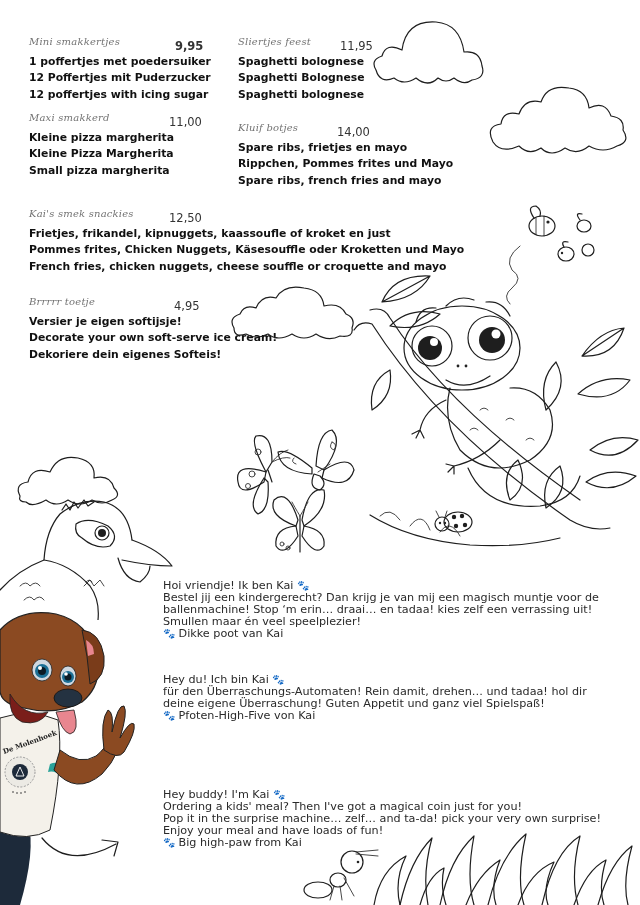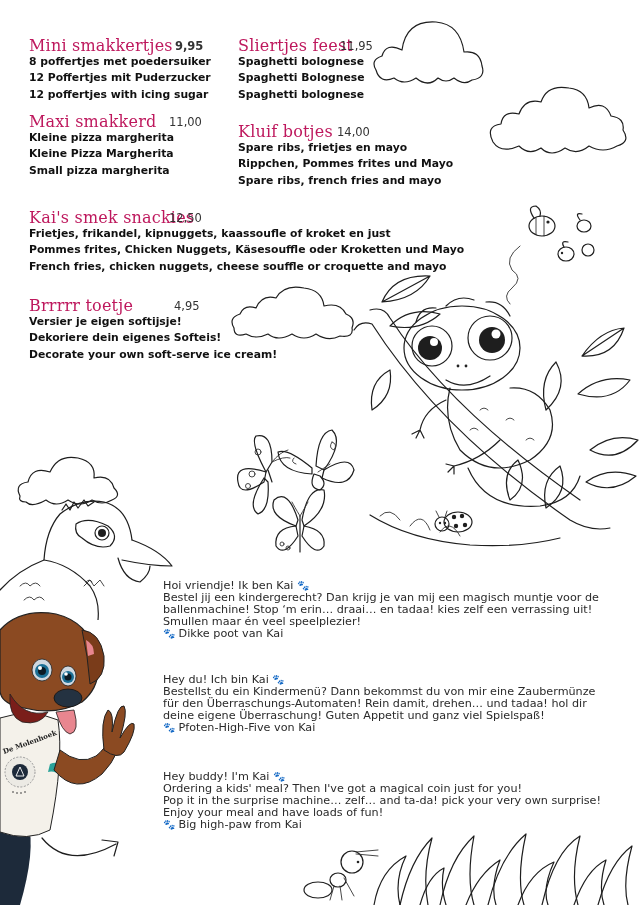"Mini smakkertjes" .sec-title { color: #be185d -> #737373; font-size: 16px -> 10px; font-style: none -> italic }
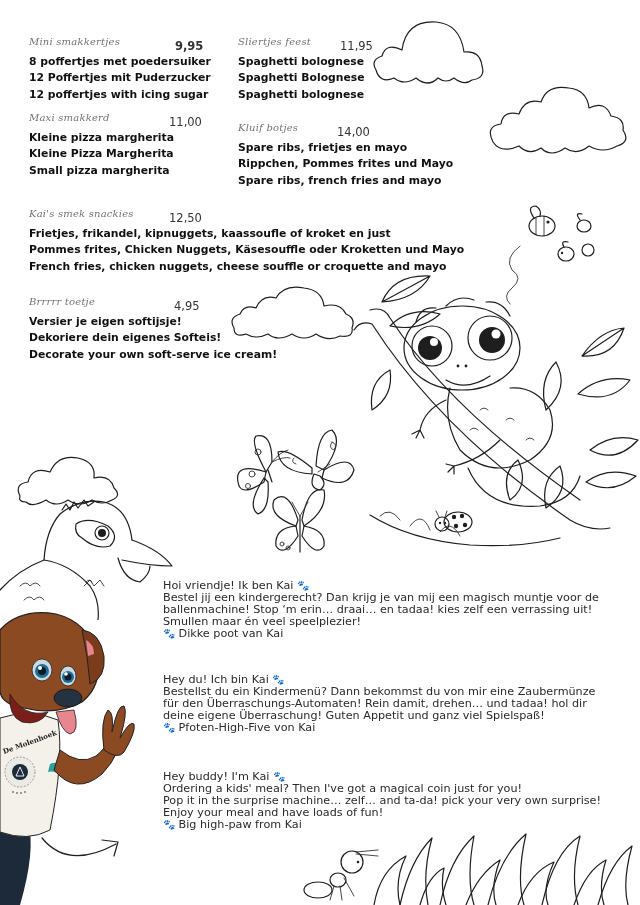"8 poffertjes met poedersuiker" div.sec-line { text: 8 -> 1 }
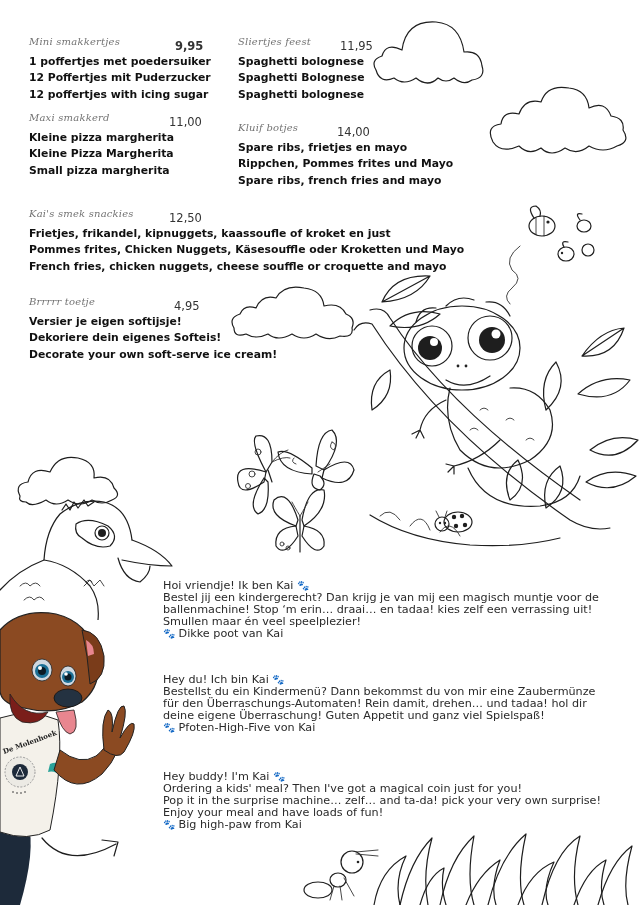"Dekoriere dein eigenes Softeis!" div.sec-line { order: before "Decorate your own soft-serve ice" -> after "Decorate your own soft-serve ice" }
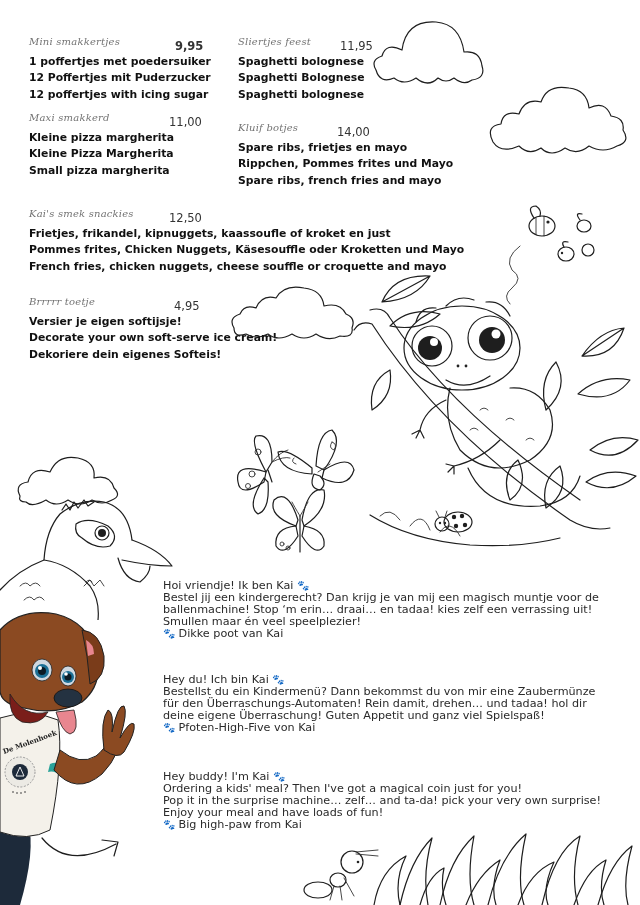"Bestellst du ein Kindermenü? Dann" div { html: <div>Bestellst du ein Kindermenü? Dann bekommst du von mir eine Zaubermünze</div> -> none }
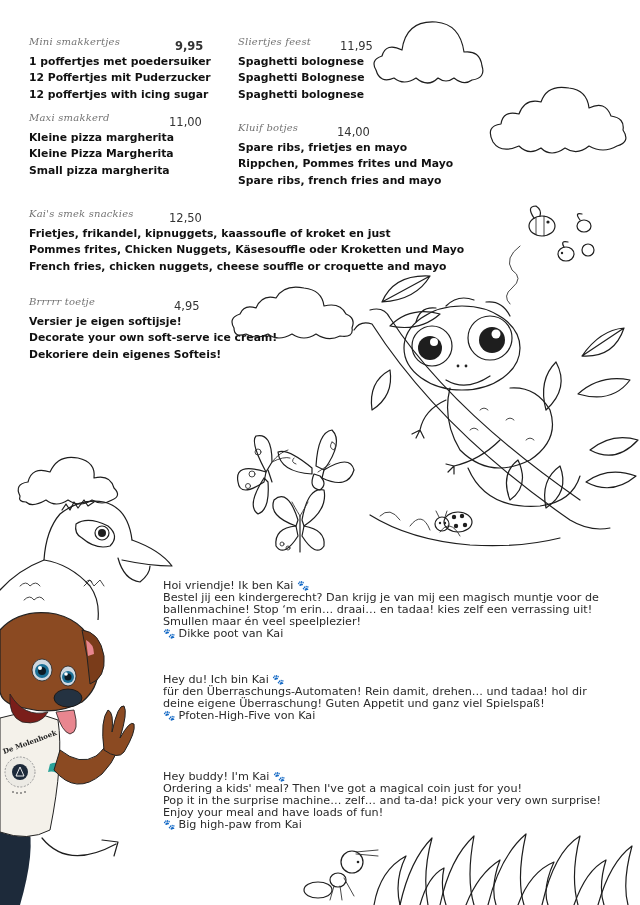"Hey buddy! I'm Kai 🐾" #msg-en { top: 771px -> 789px }
